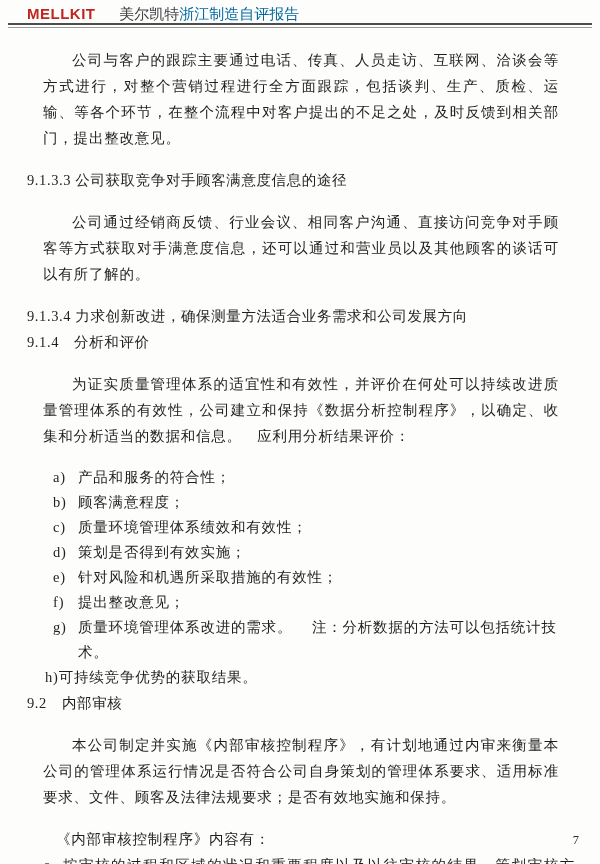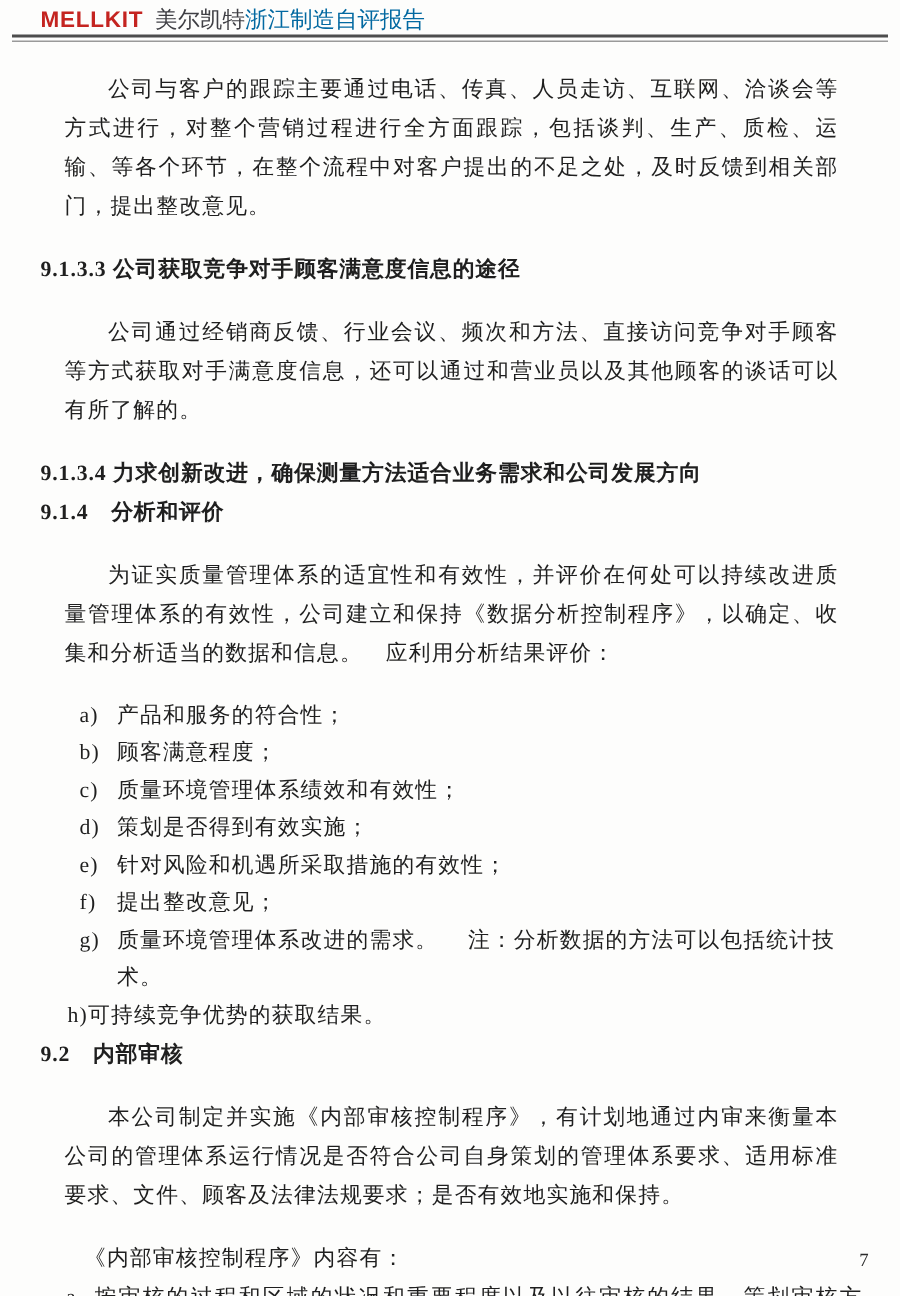"美尔凯特" .header .brand { margin-left: 4px -> 20px }
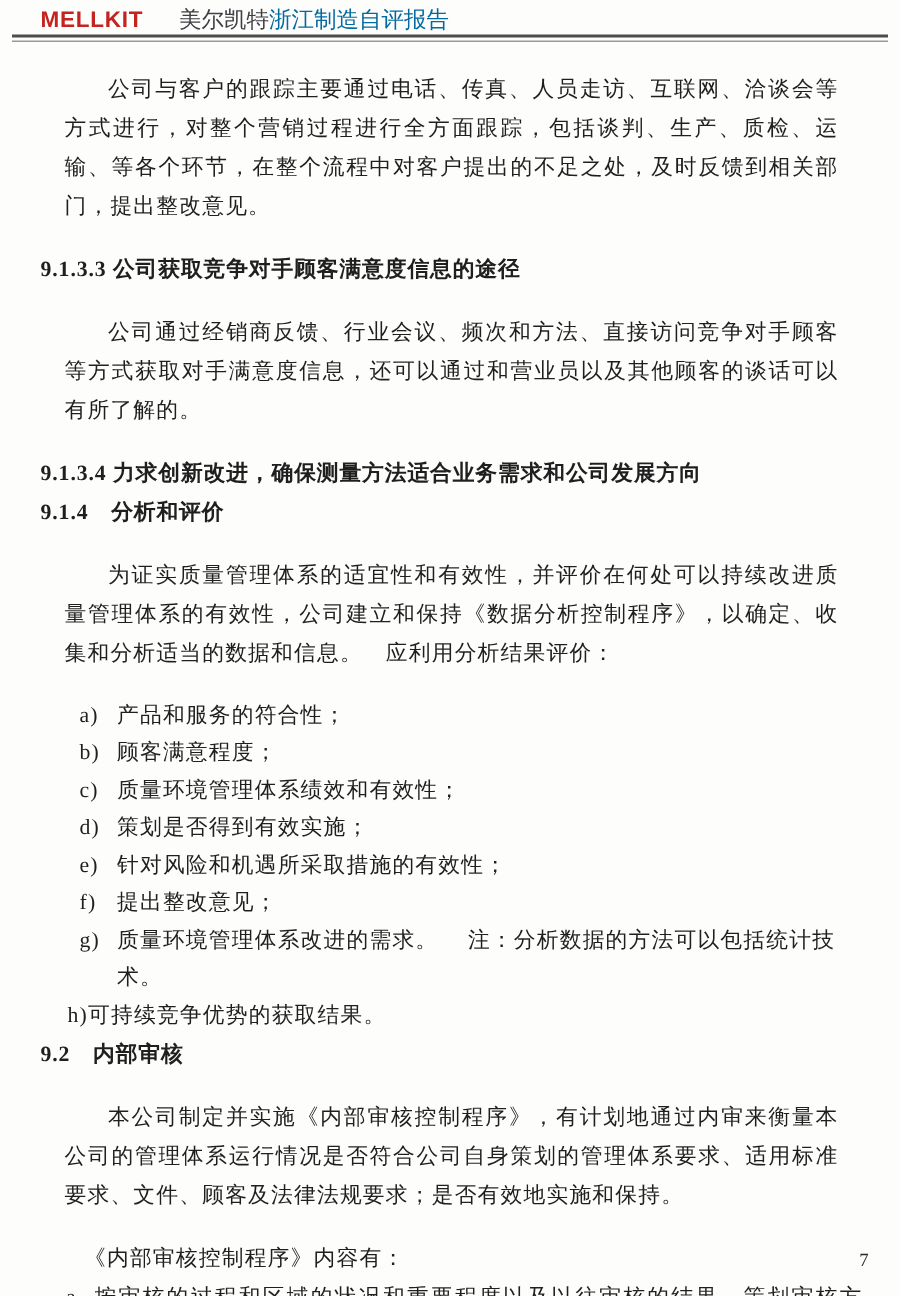"9.1.3.3 公司获取竞争对手顾客满意度信息的途径" .heading { font-weight: bold -> normal }
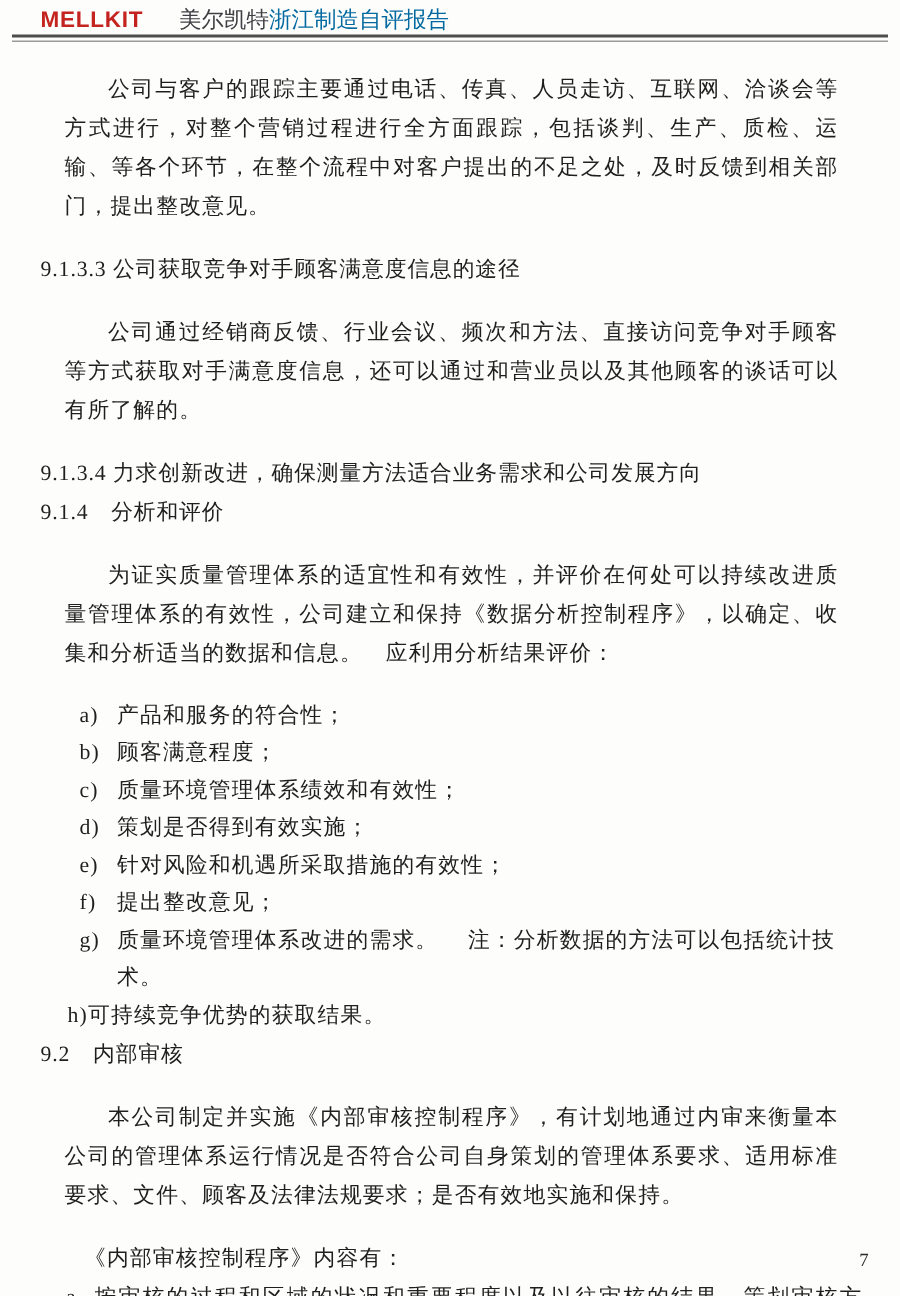"公司通过经销商反馈、行业会议、频次和方法、直接访问竞争对手顾客等方式获取对手满意" p.para { text: 频次和方法 -> 相同客户沟通 }
